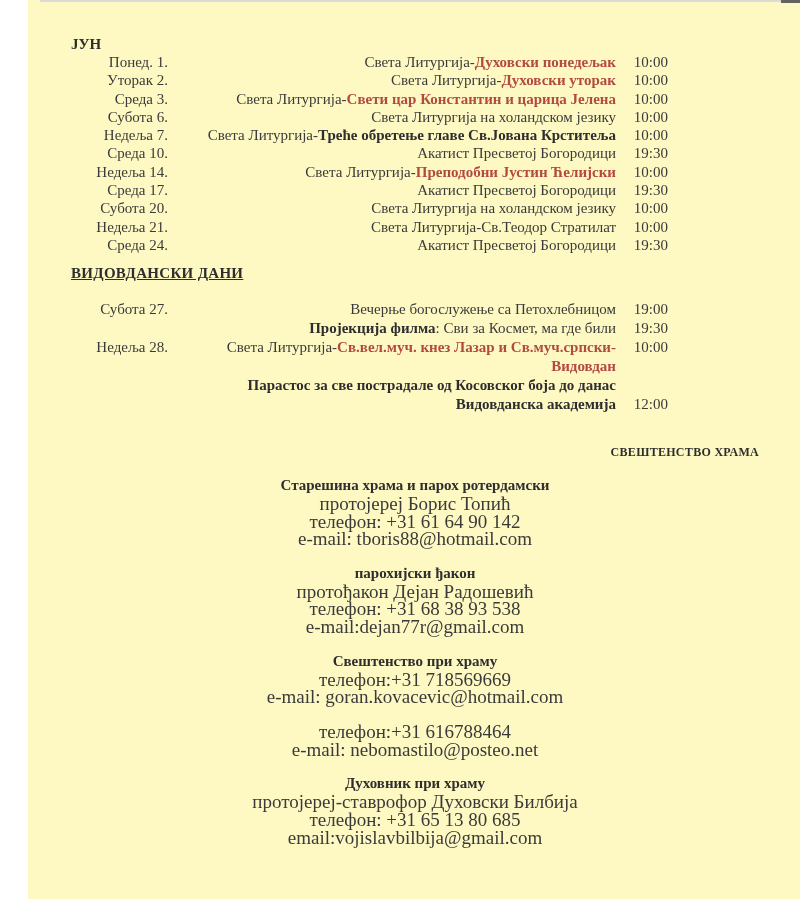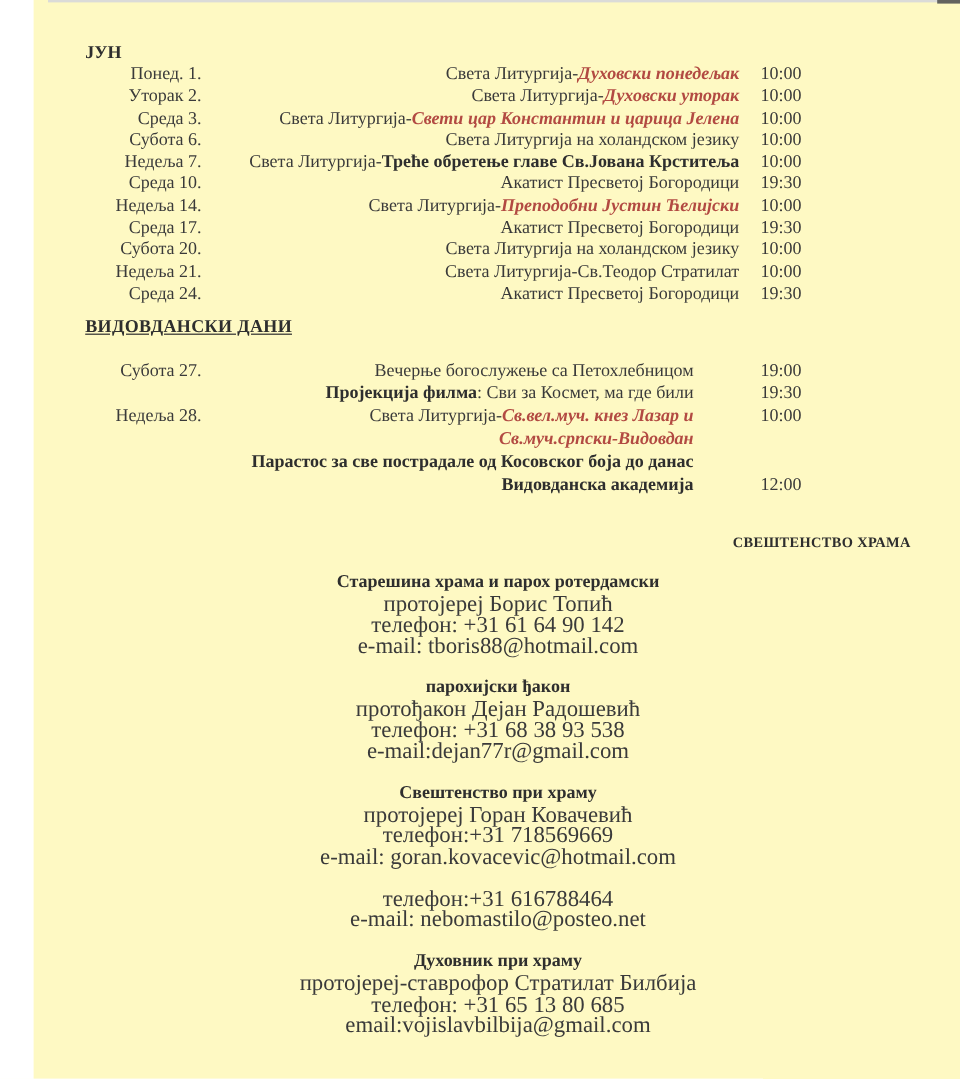"Духовски понедељак" .hl-red { font-style: italic -> none }
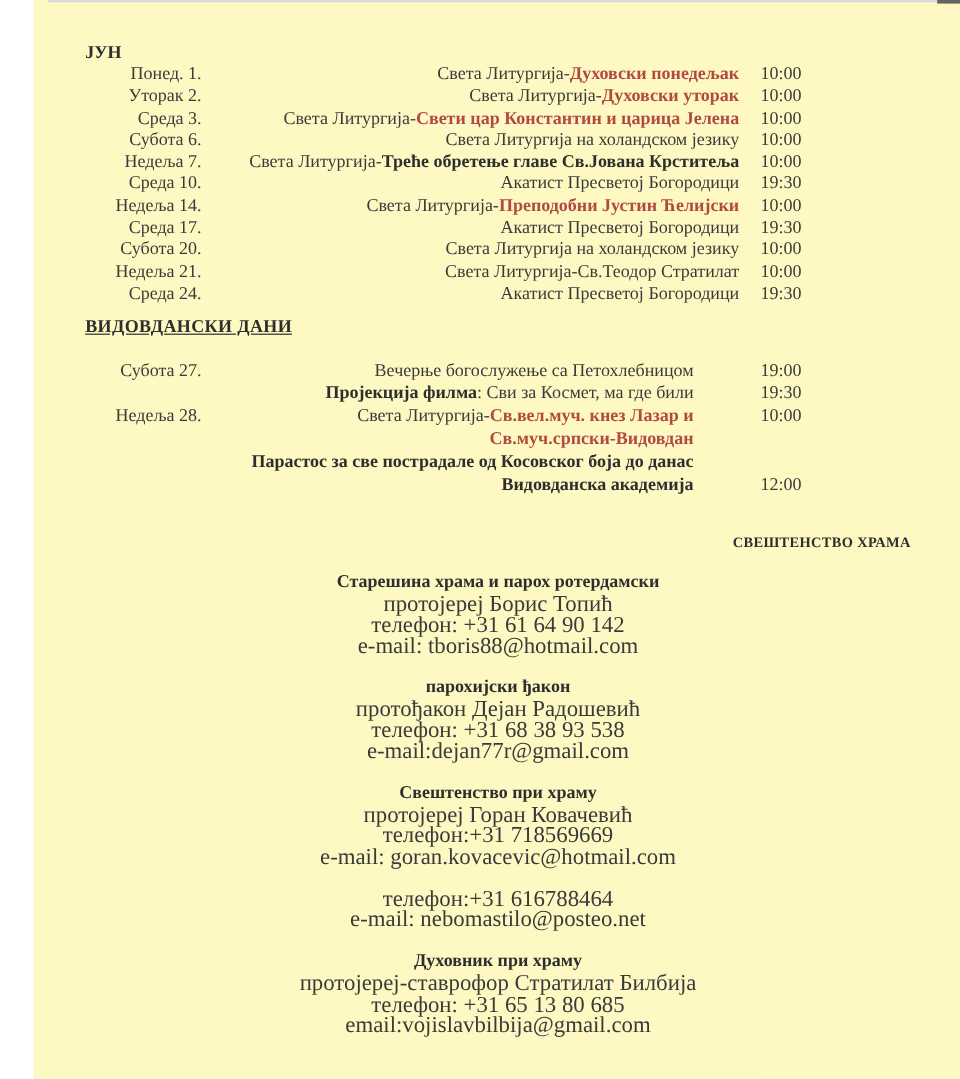"Субота 27." .sched.vid .row { gap: 38px -> none }
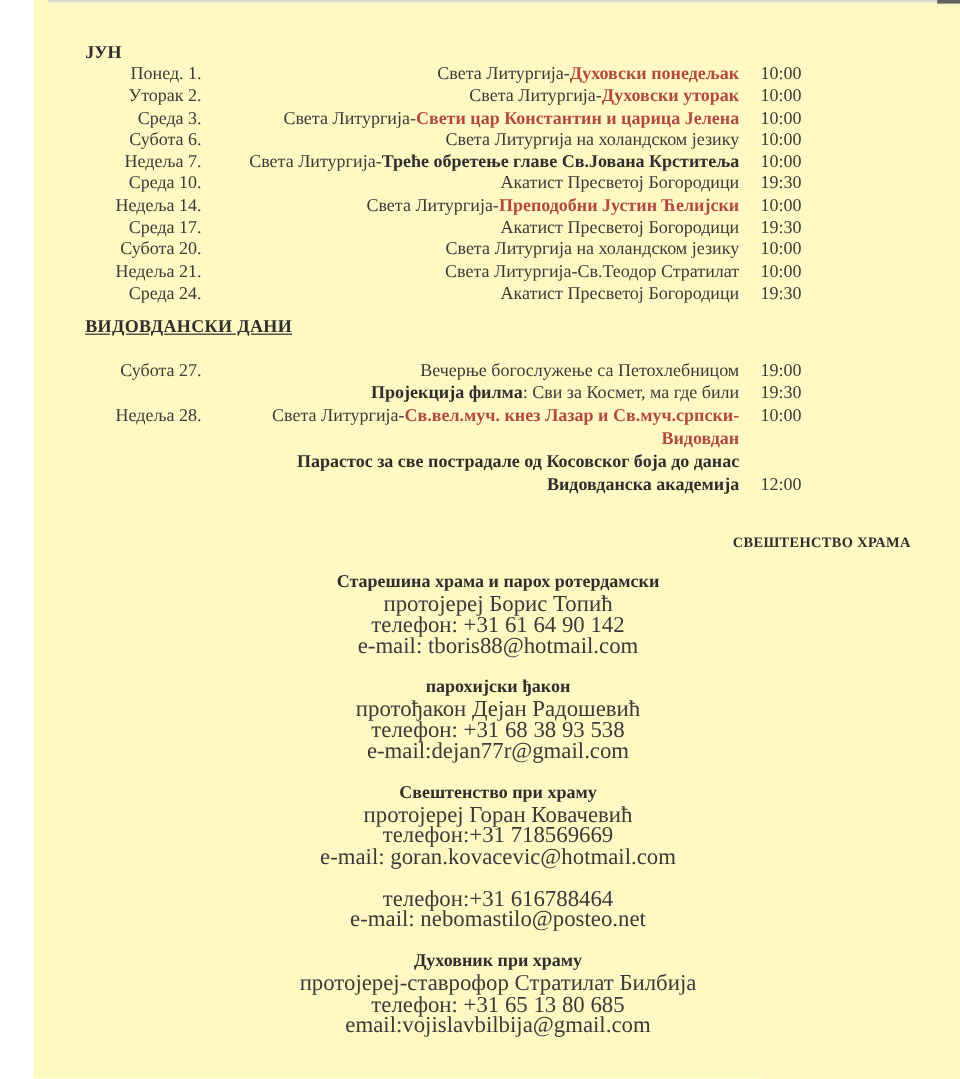"протојереј Горан Ковачевић" div.cline { html: <div>протојереј Горан Ковачевић</div> -> none }
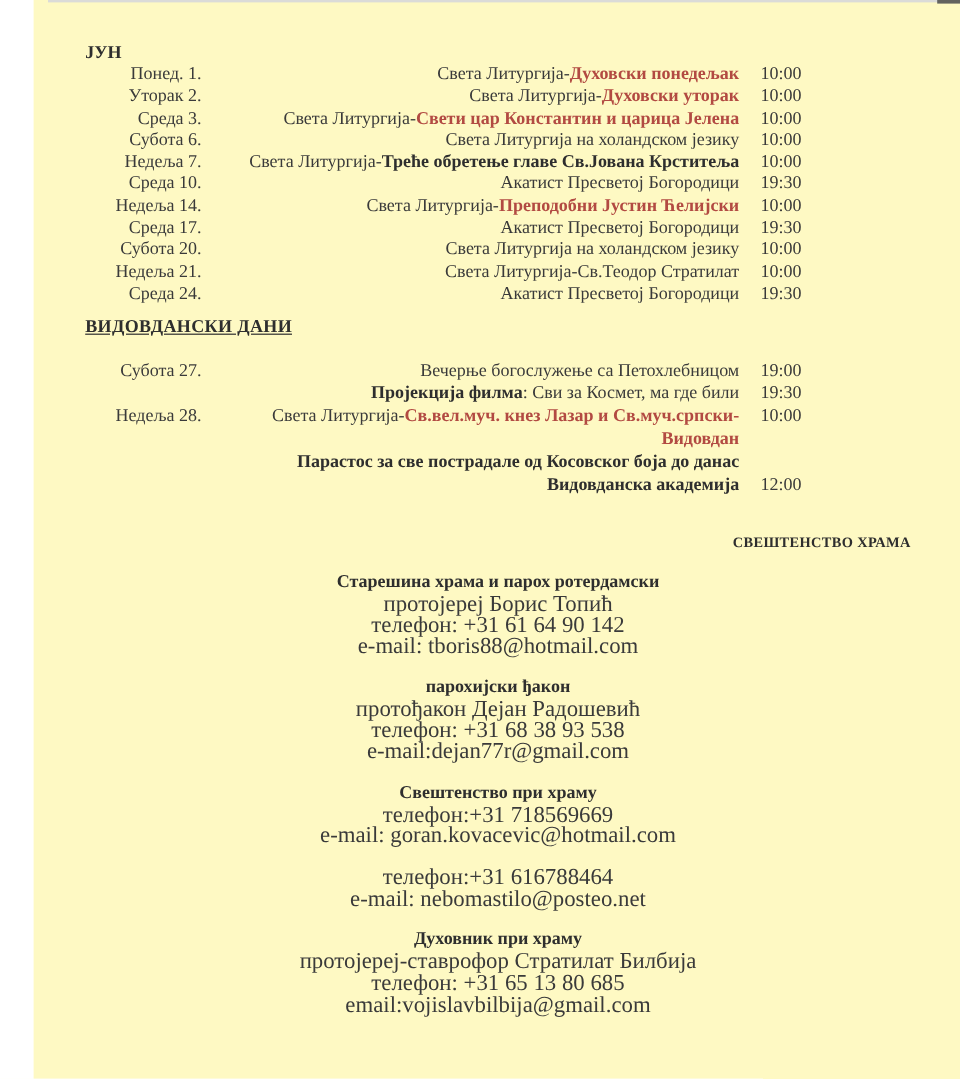"протојереј-ставрофор Стратилат Билбија" div.cline { text: Стратилат -> Духовски }
